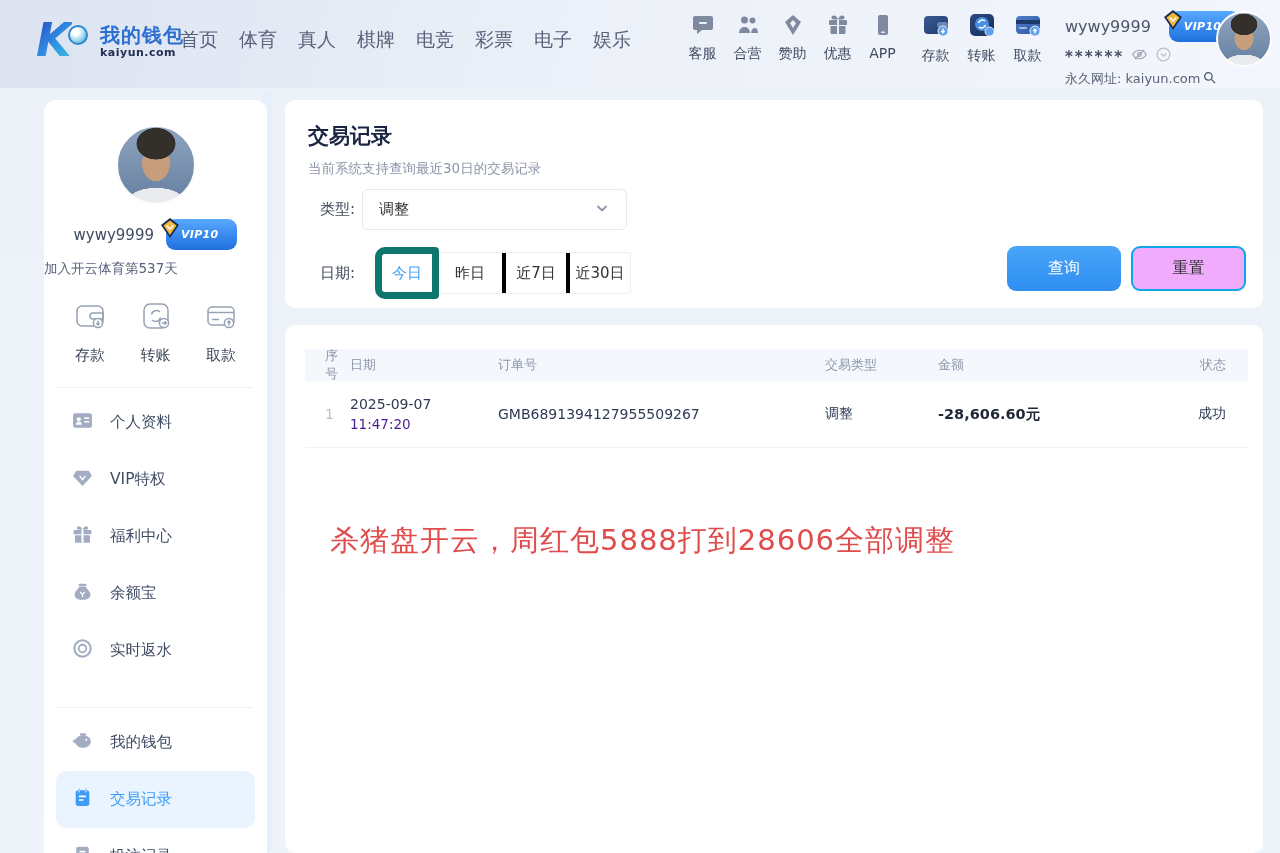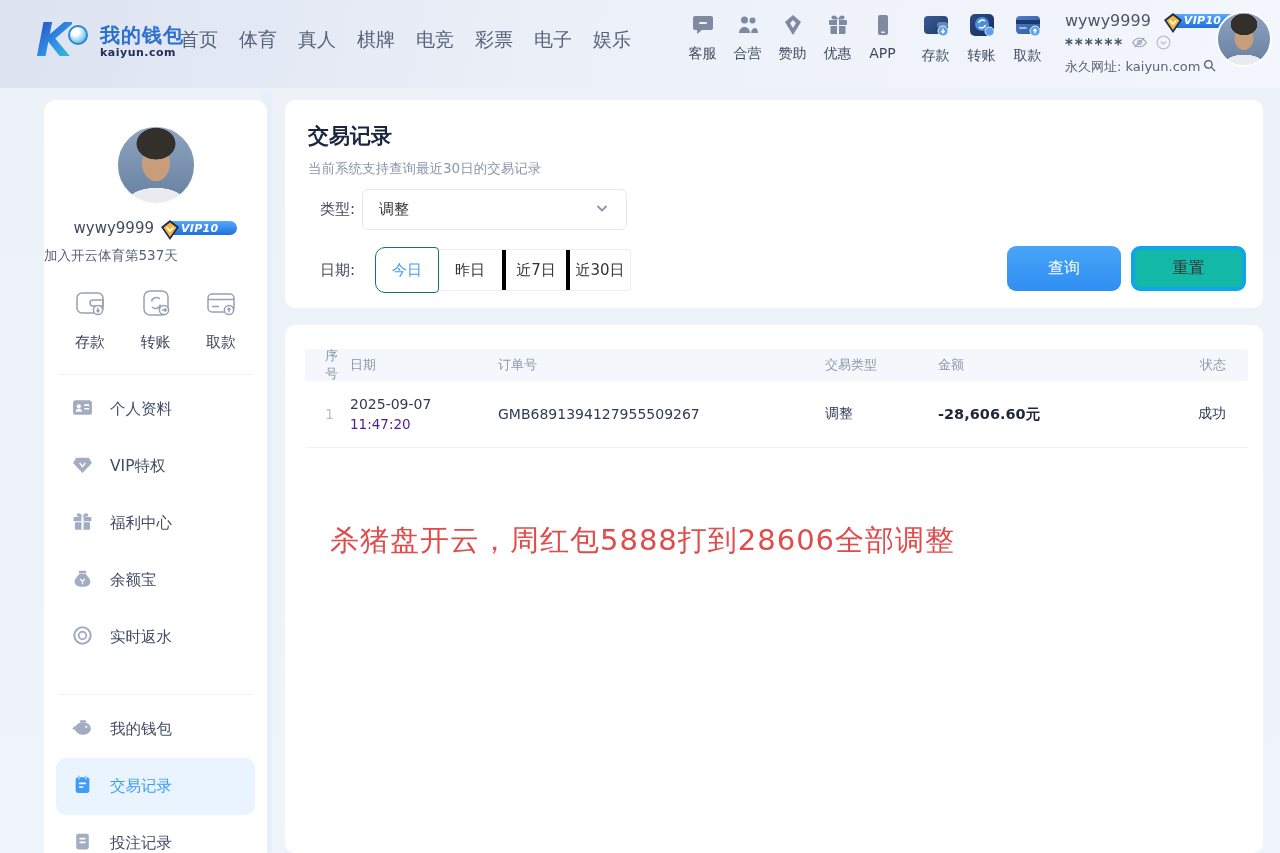"VIP10" .vip-badge { height: 14px -> 31px }
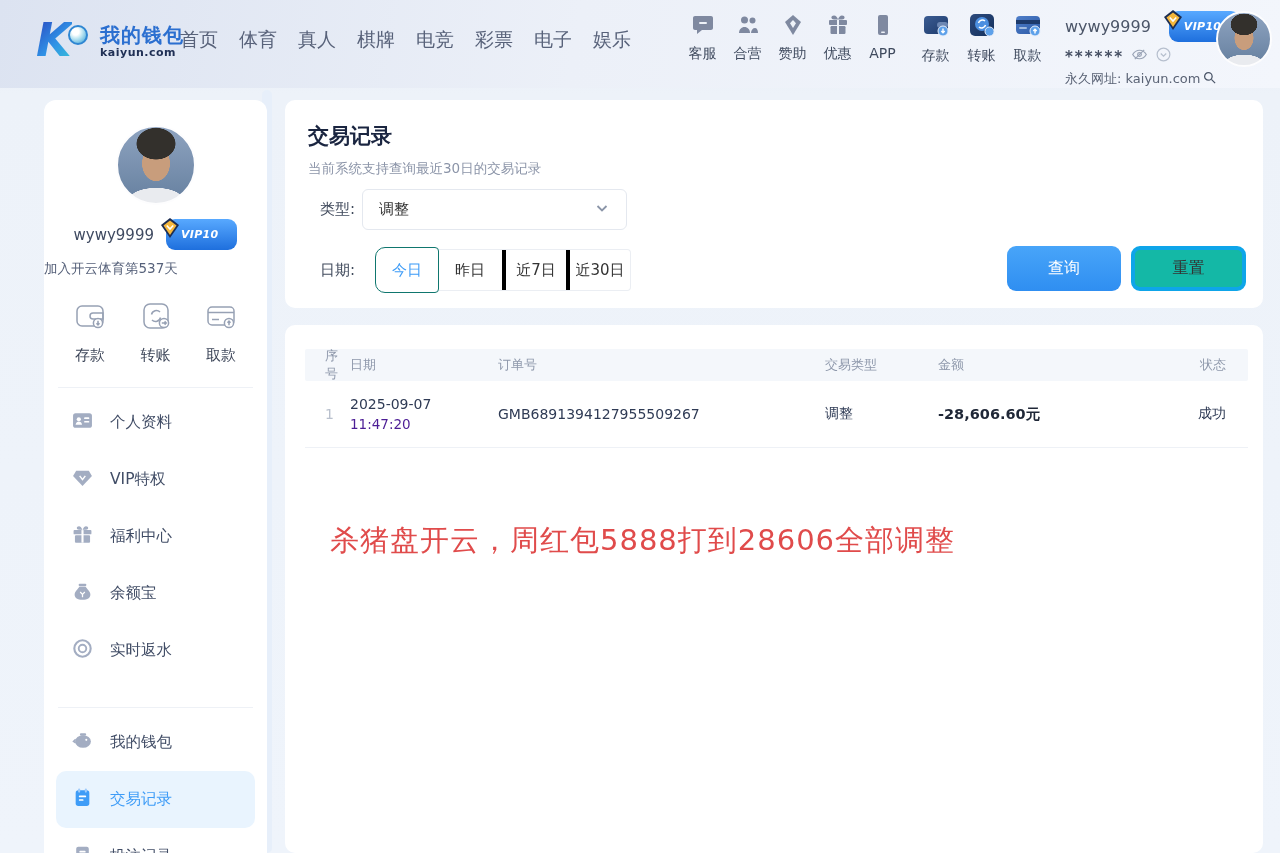"今日" .range-today { border: 1px solid #0f766e -> 7px solid #0f766e; height: 46px -> 52px }
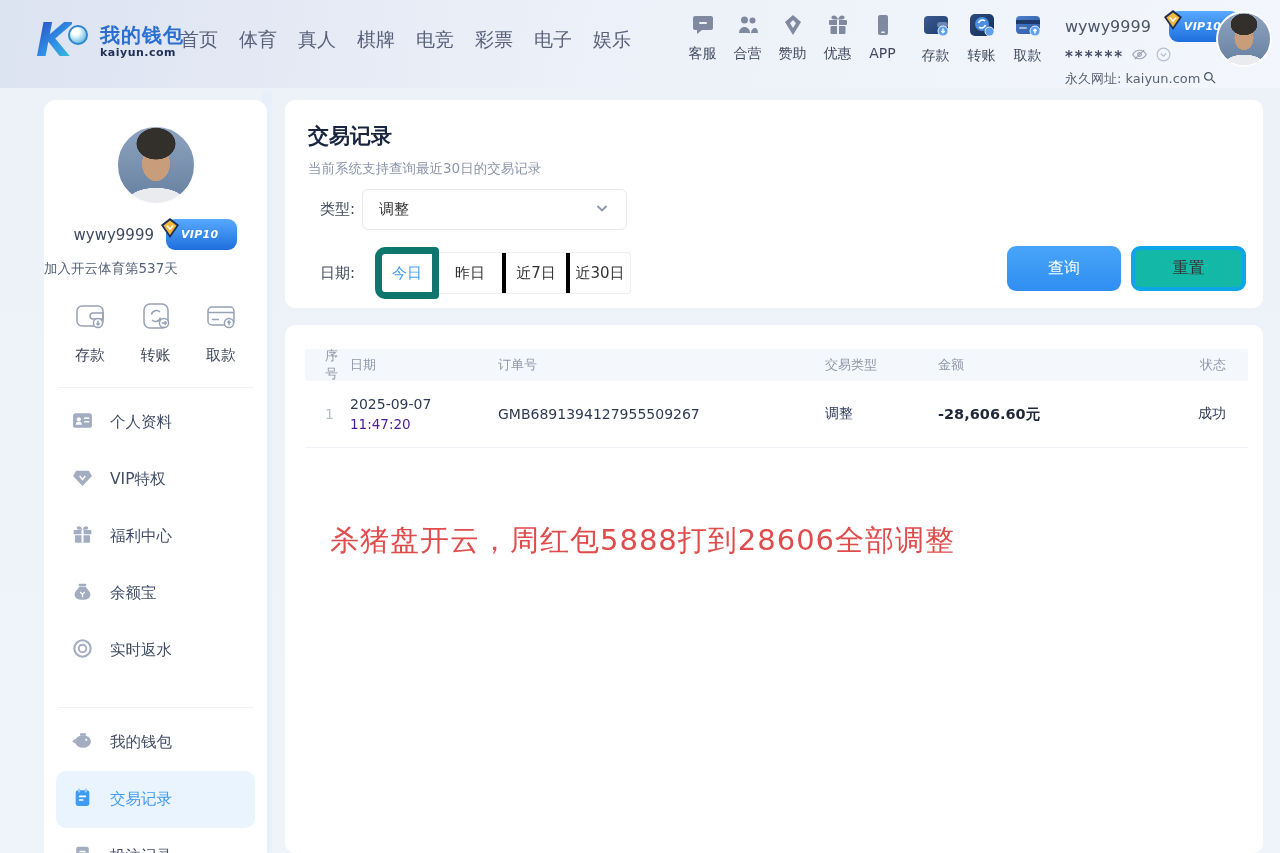"重置" .btn-reset { background: #14b8a6 -> #f0abfc; border: 4px solid #0ea5e9 -> 2px solid #0ea5e9 }
